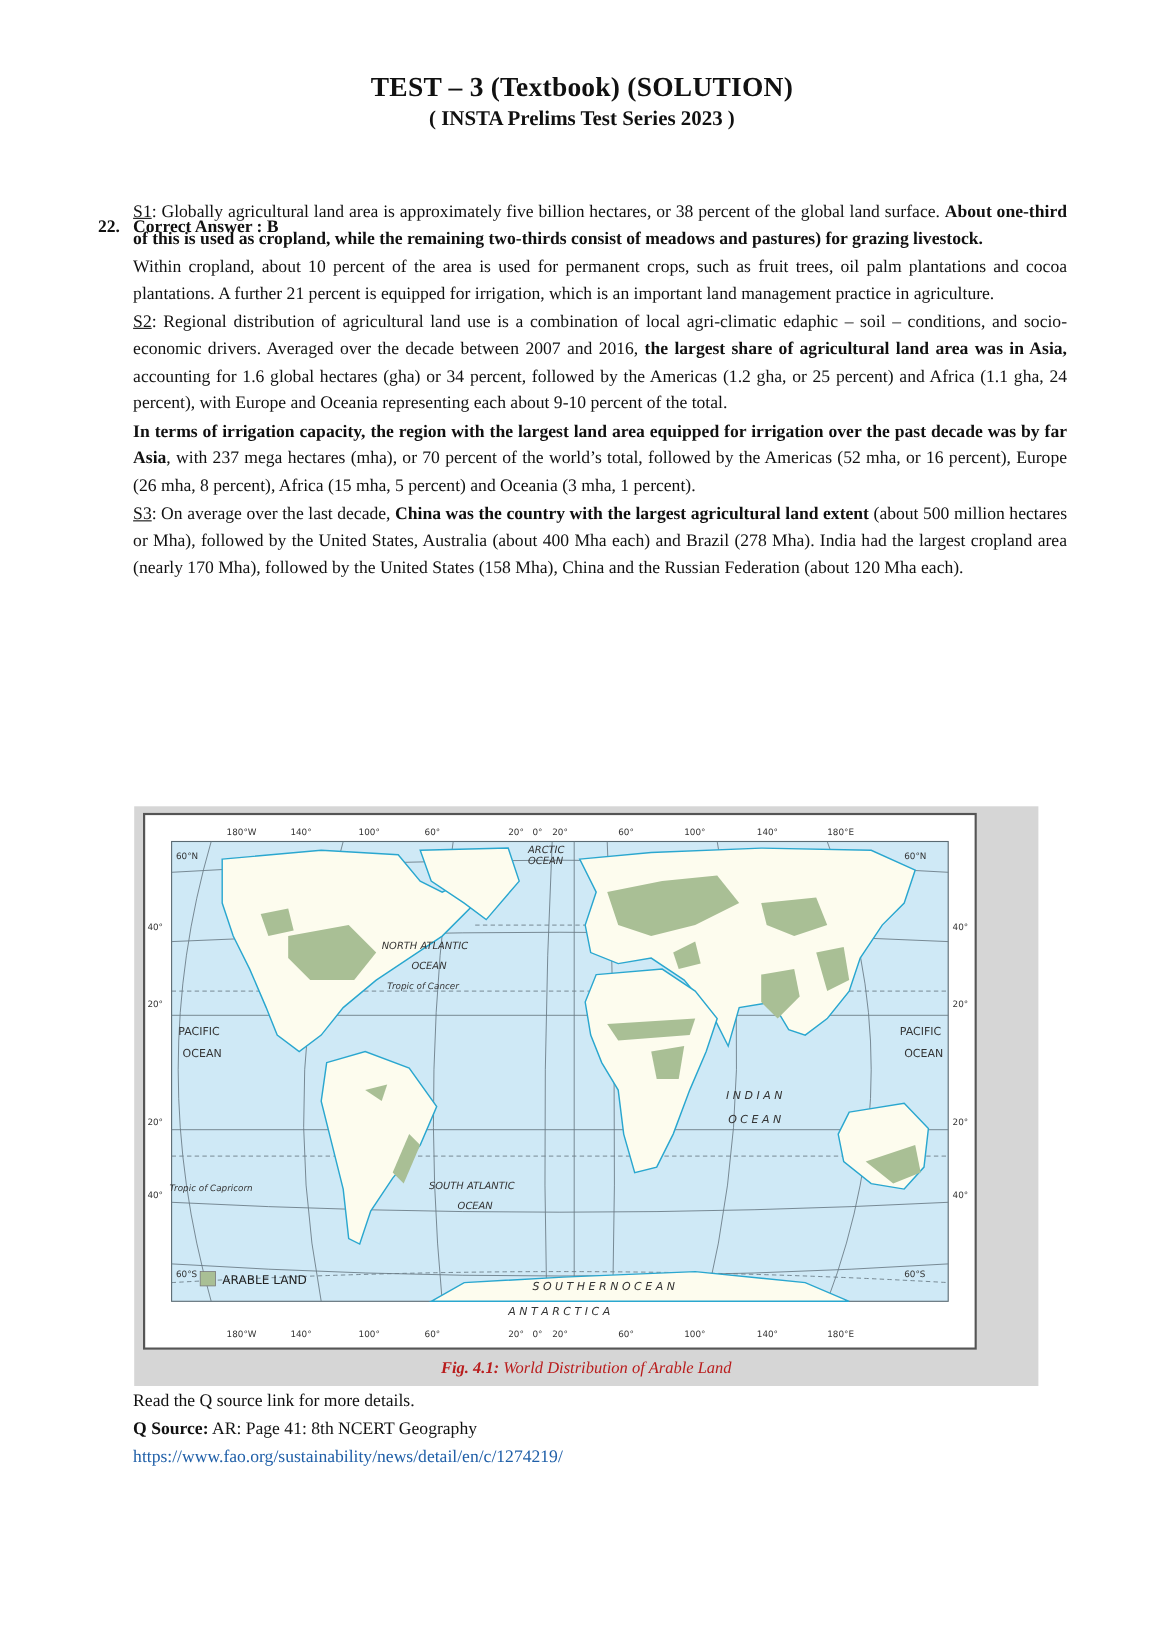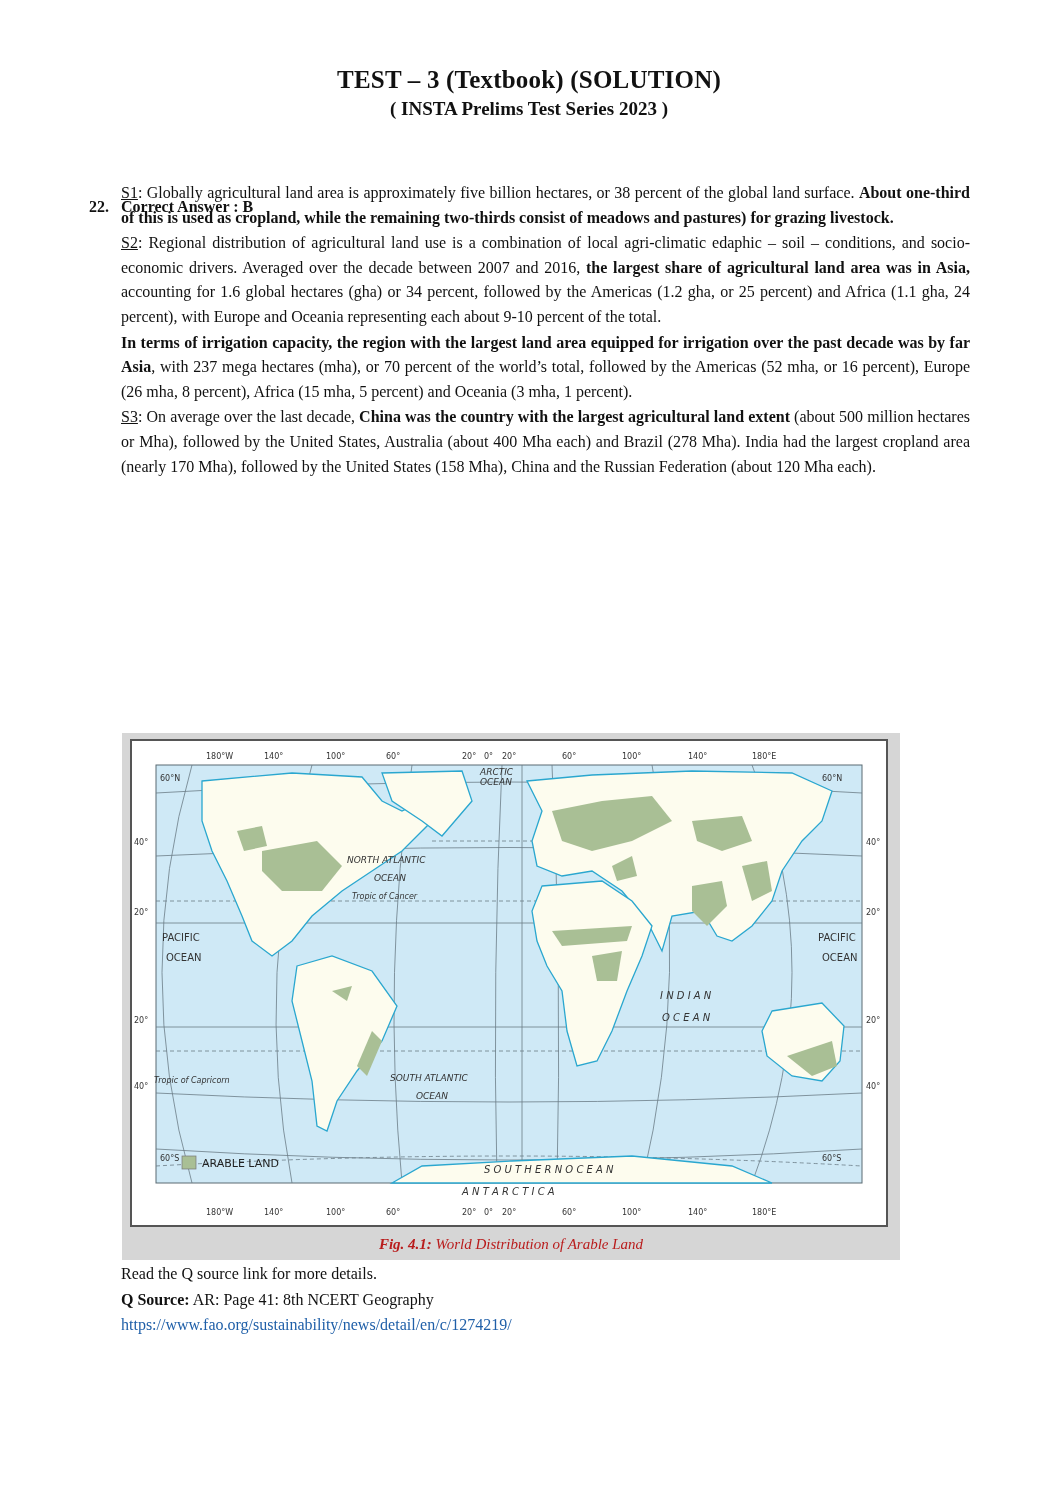"Within cropland, about 10 percent" p.gap { html: none -> <p>Within cropland, about 10 percent of the area is used for permanent crops, such as fruit trees, oil palm plantations and cocoa plantations. A further 21 percent is equipped for irrigation, which is an important land management practice in agriculture.</p> }
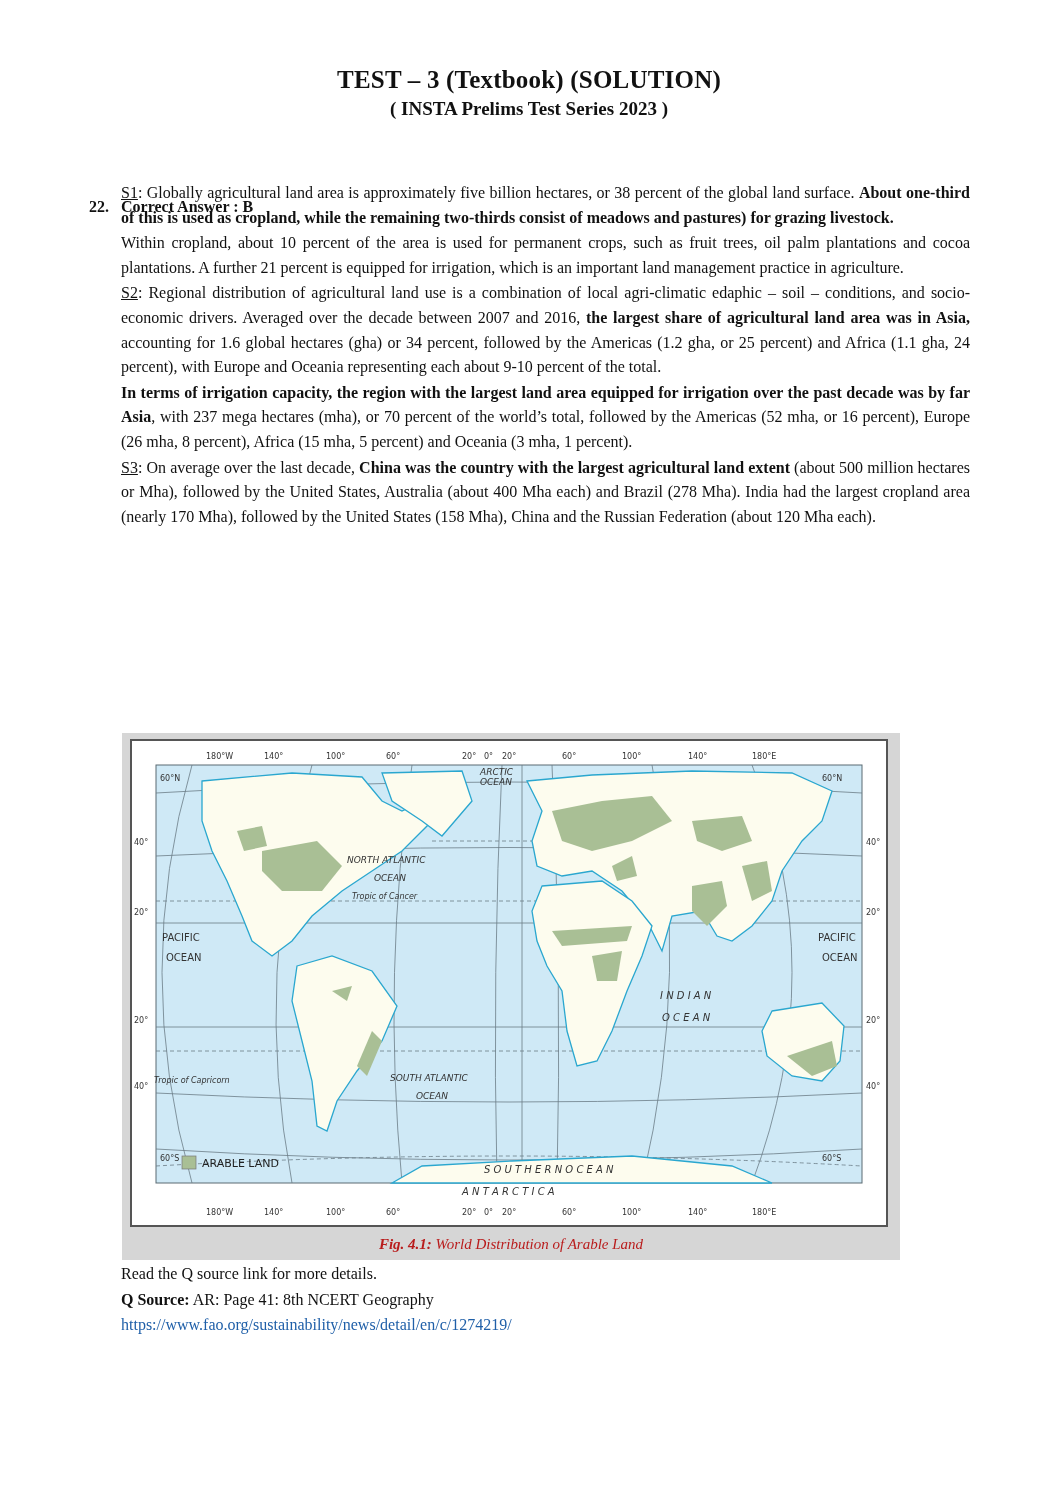"180°W" .mapbox { padding-left: none -> 44px }
